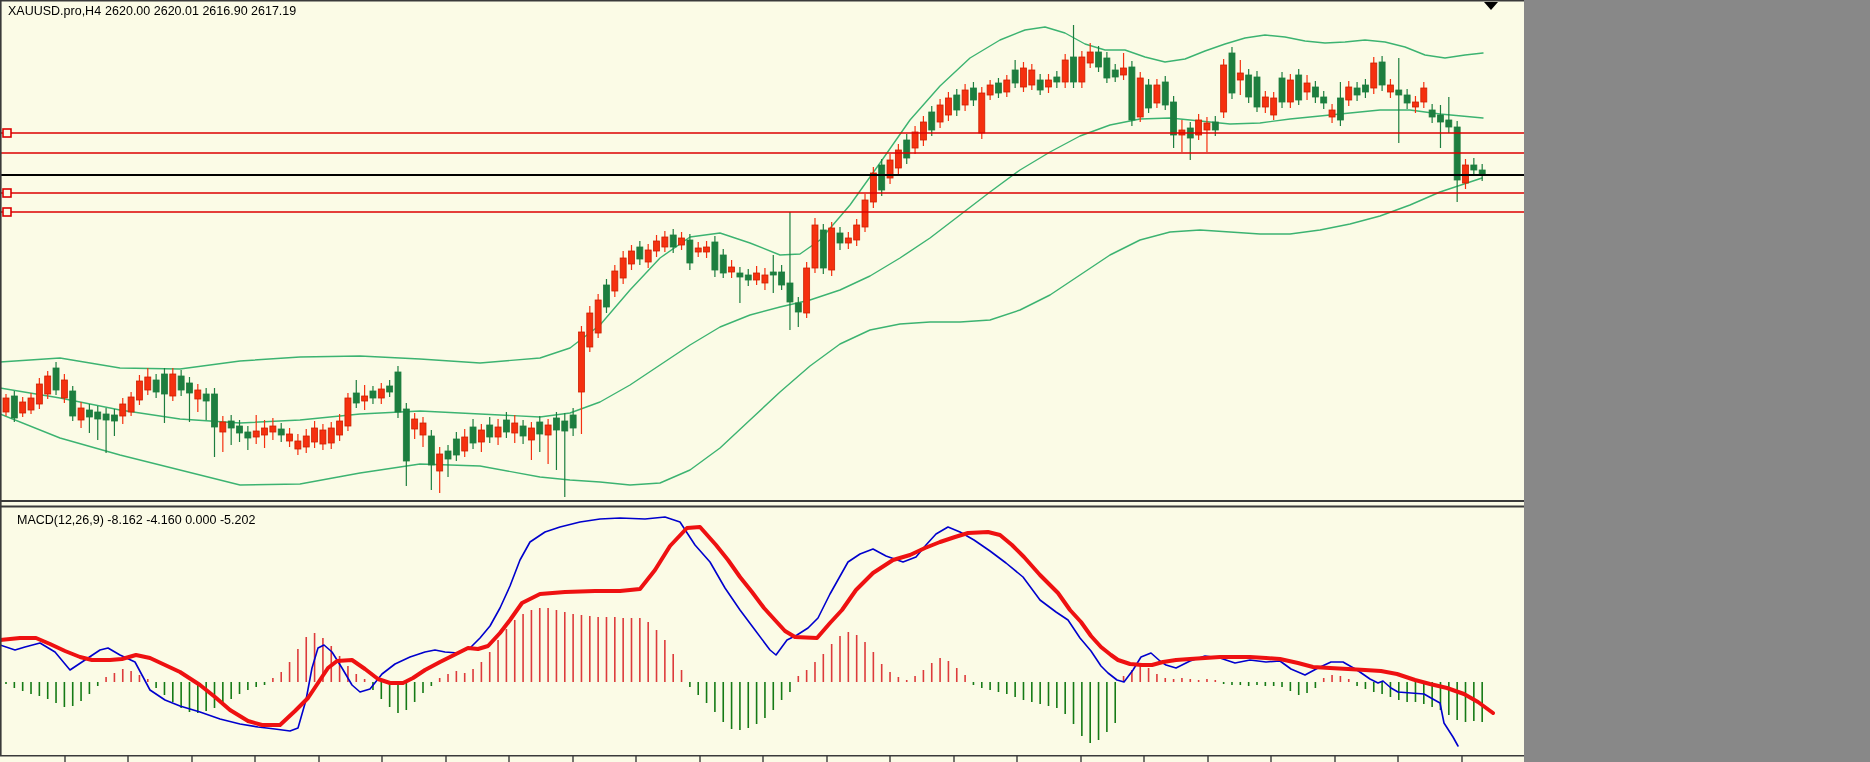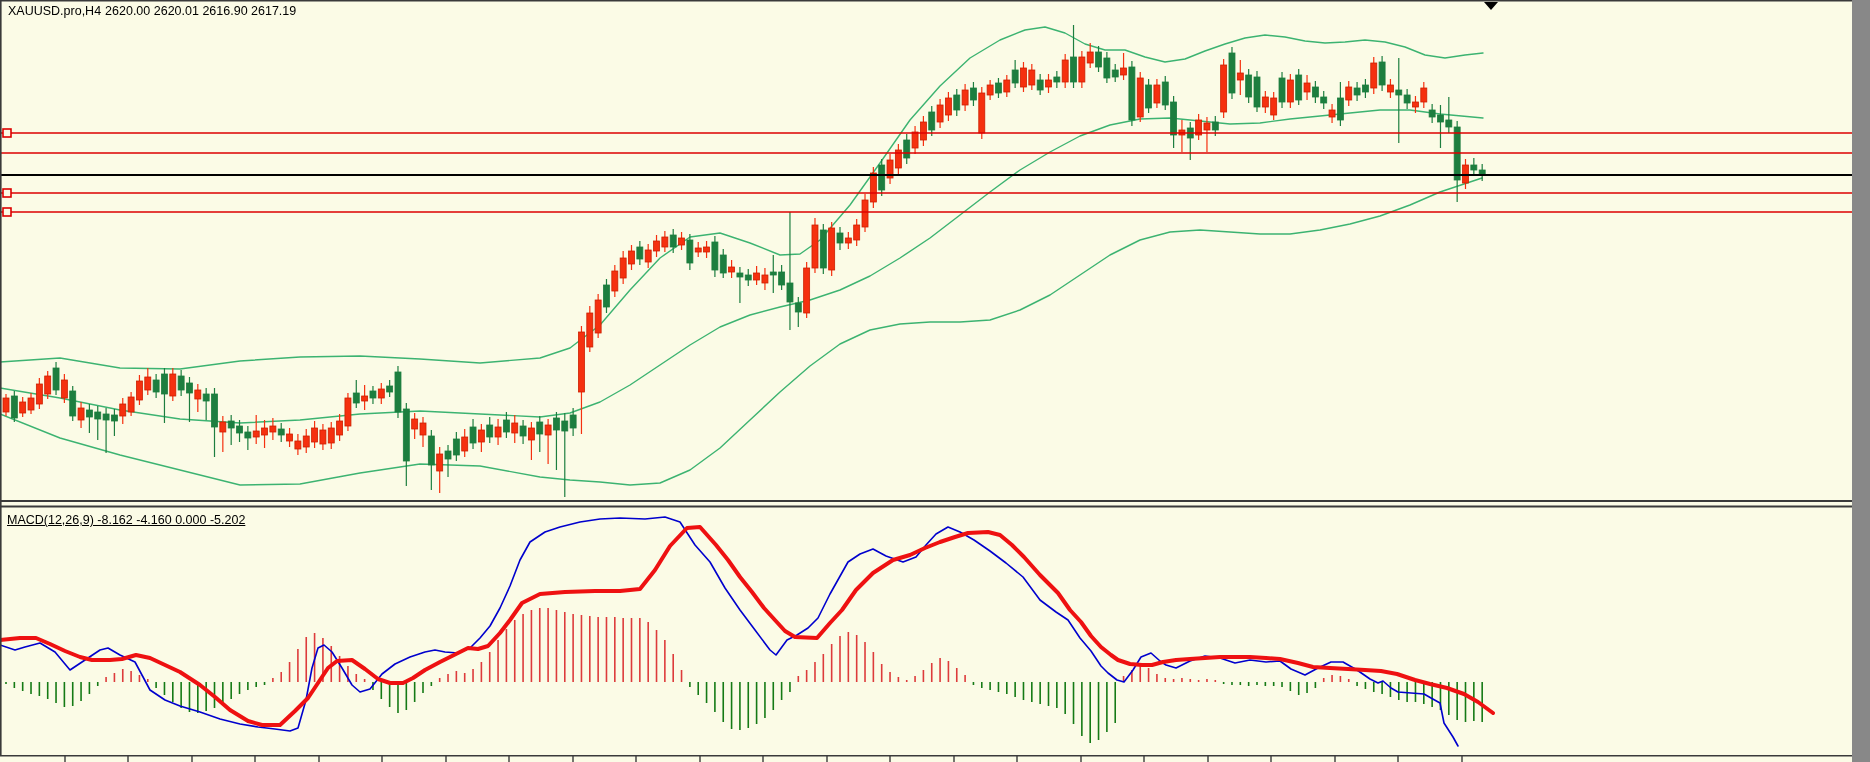"XAUUSD.pro,H4 2620.00 2620.01 2616.90" #stage { width: 1852px -> 1524px }
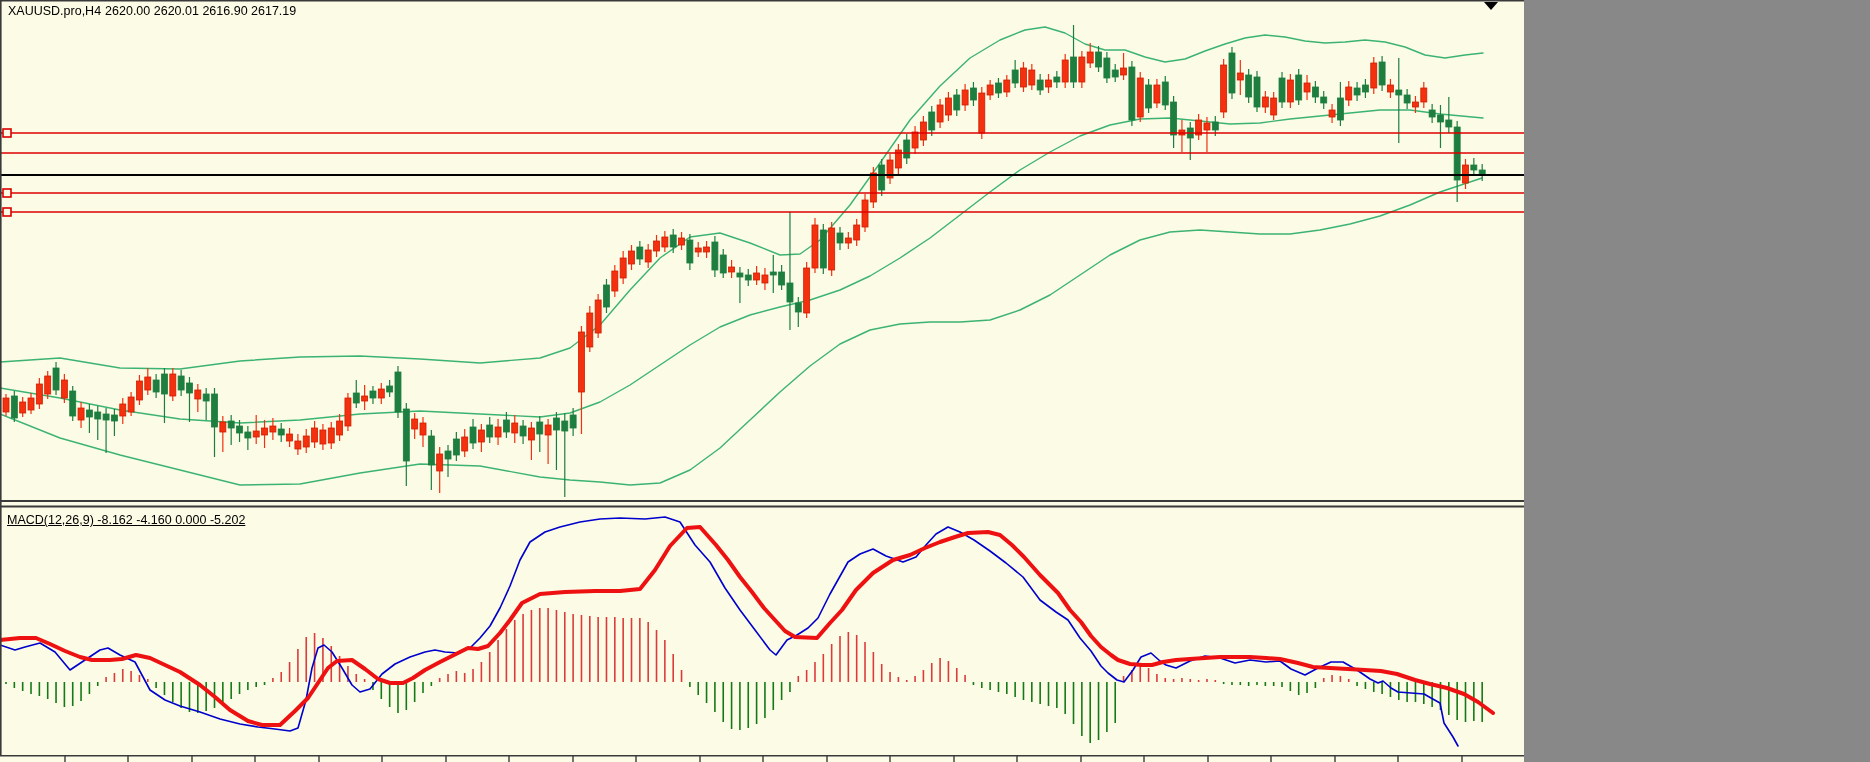"MACD(12,26,9) -8.162 -4.160 0.000 -5.202" #macd-label { left: 7px -> 17px; text-decoration: underline -> none }
